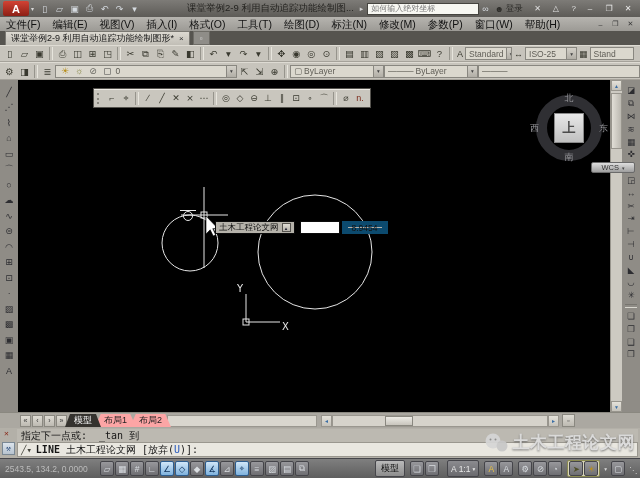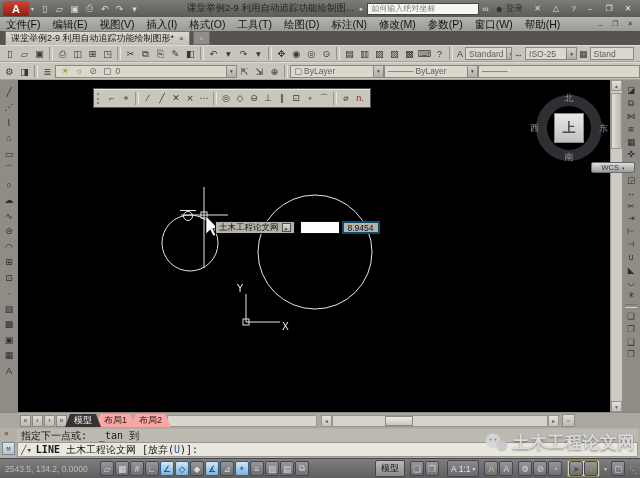"8.9454" .dyn-val { border: 2px solid #0c4a6e -> 6px solid #0c4a6e }
